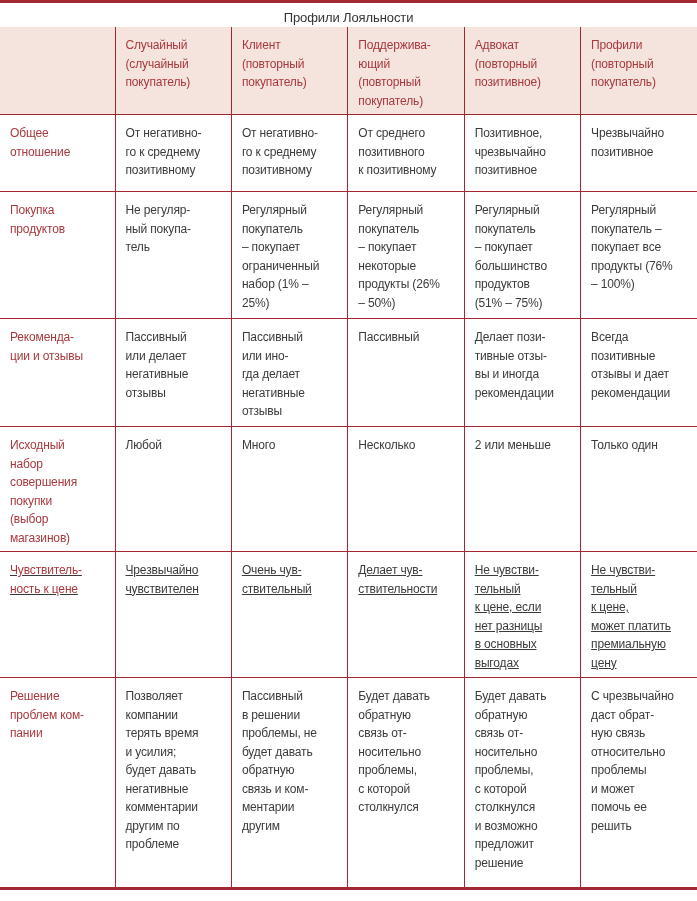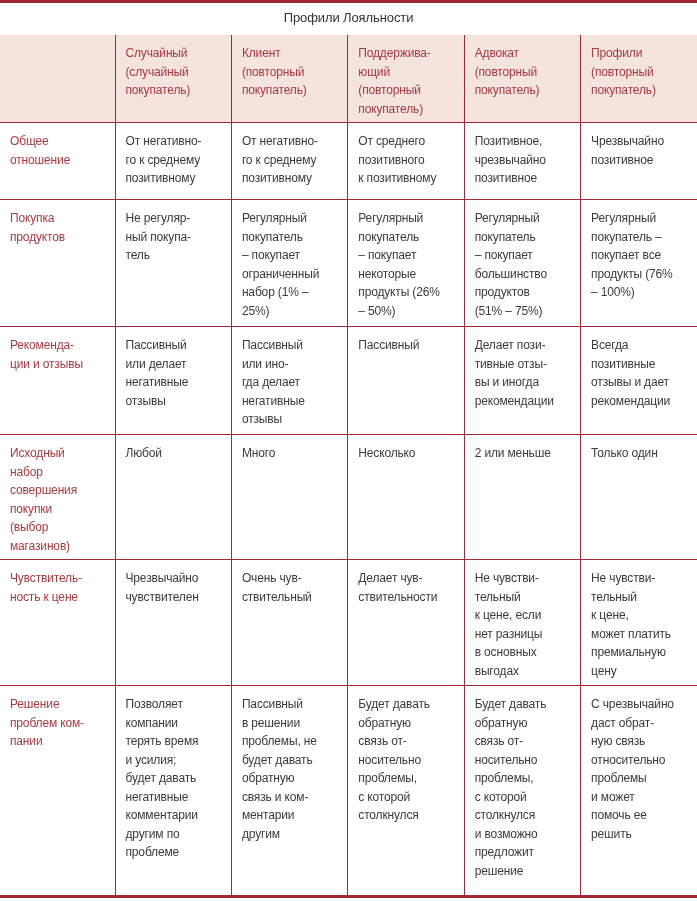"Профили Лояльности" .page-title { margin: 7px 0 10px -> 7px 0 2px }
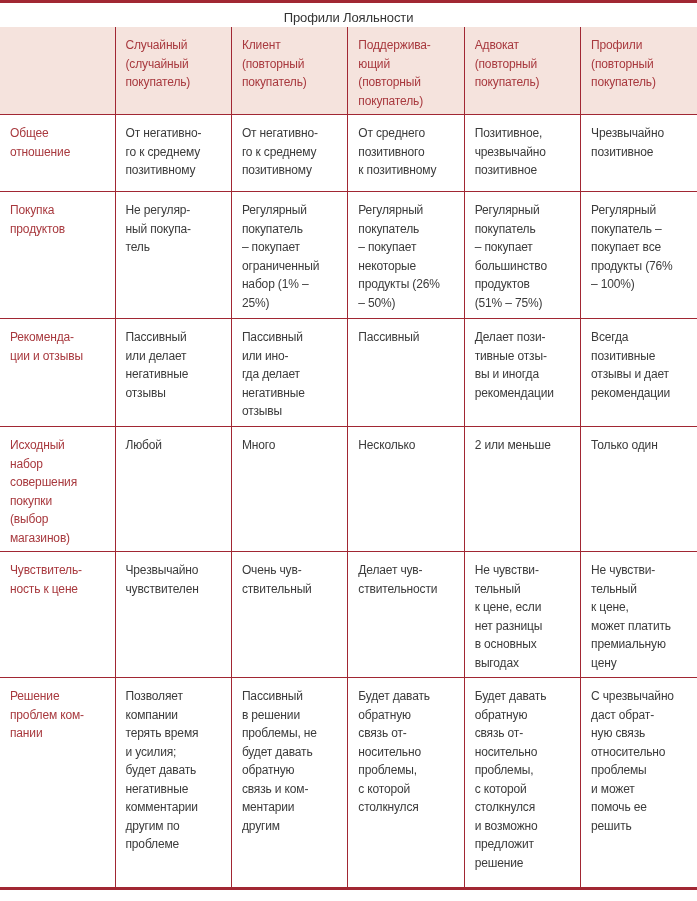"Адвокат" th { text: покупатель -> позитивное }
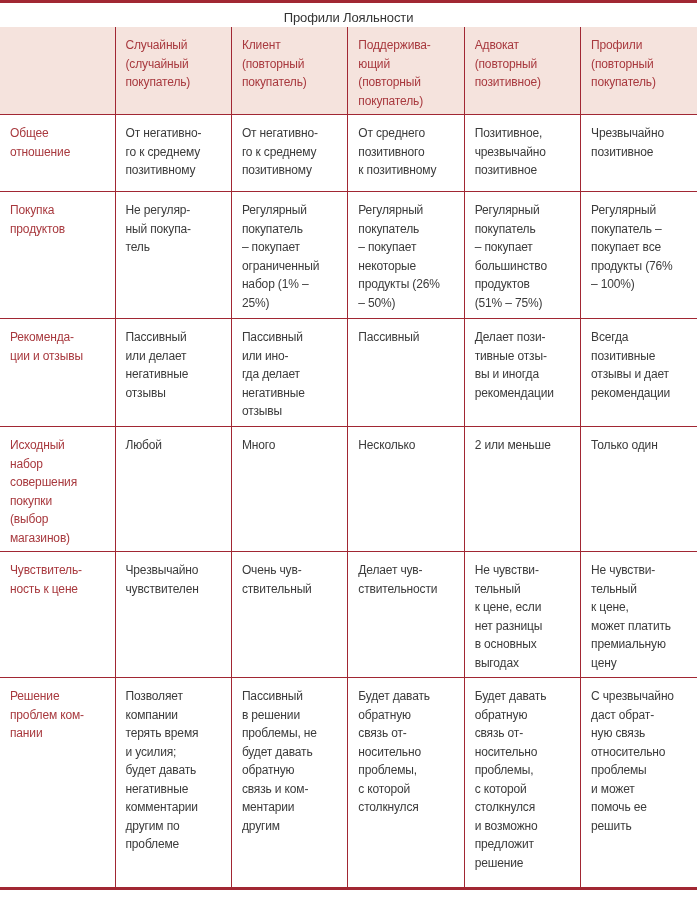"Чувствитель-" tbody tr:nth-child(5) { text-decoration: none -> underline }
